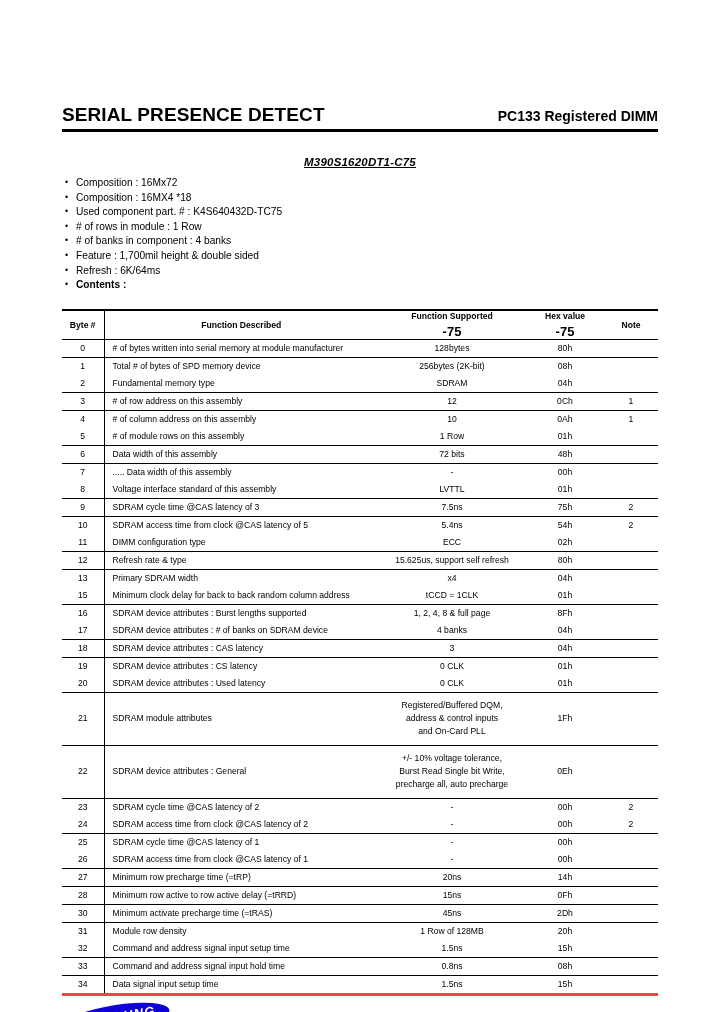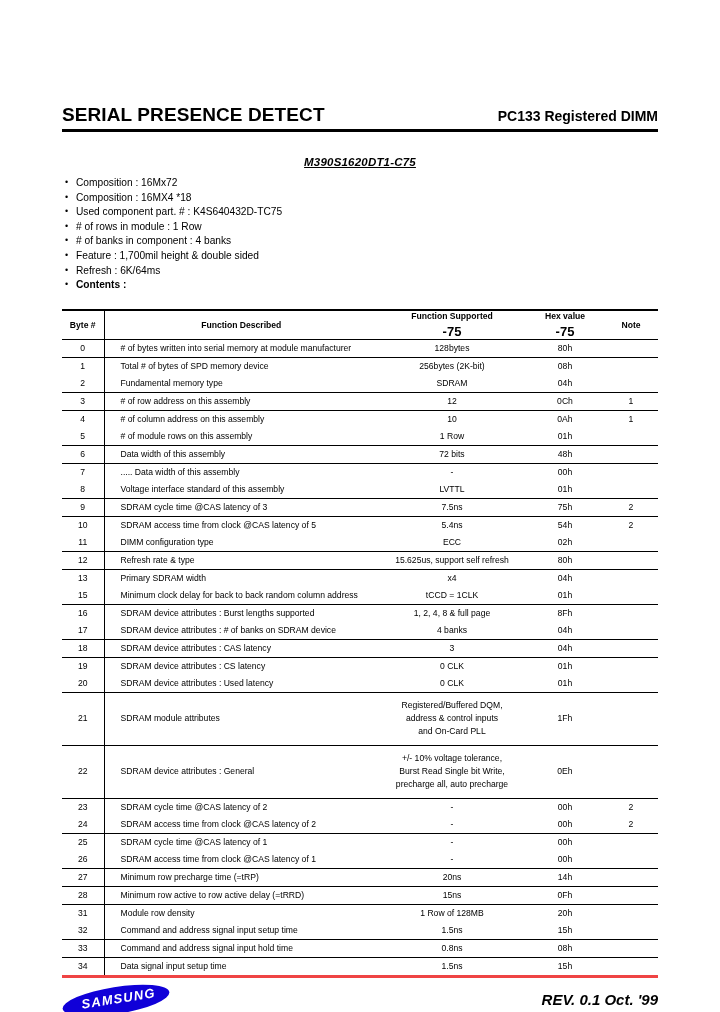"# of bytes written into" tbody td.c2 { padding-left: 16px -> 8px }
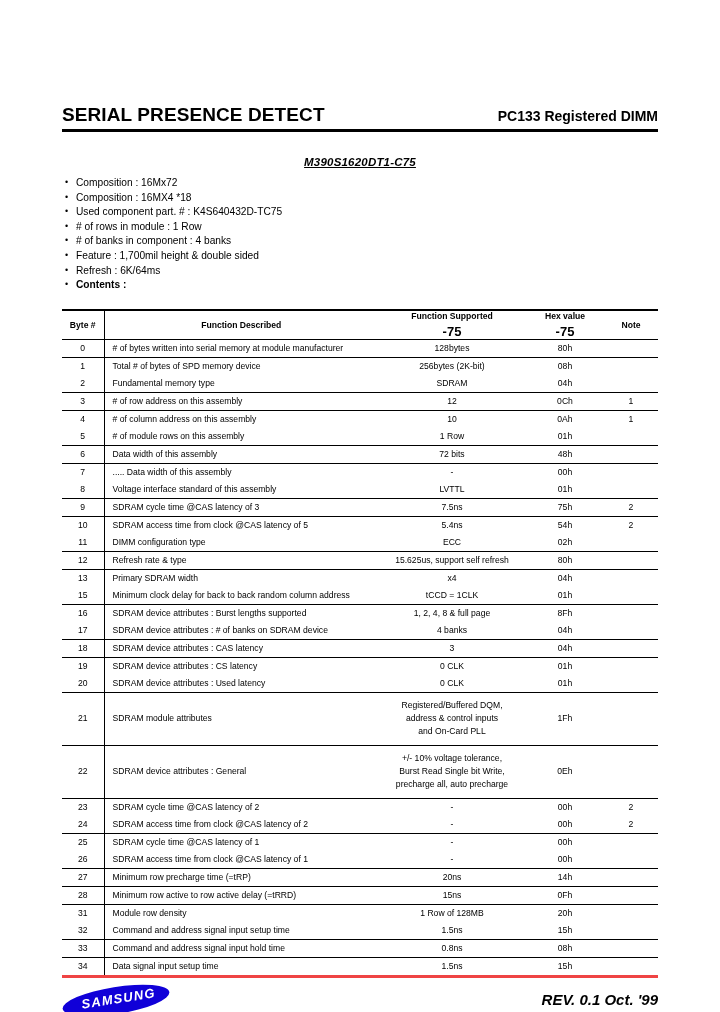"30" tr.rule { html: none -> <tr> <td>30</td> <td>Minimum activate precharge time (=tRAS)</td> <td>45ns</td> <td>2Dh</td> <td></td> </tr> }
